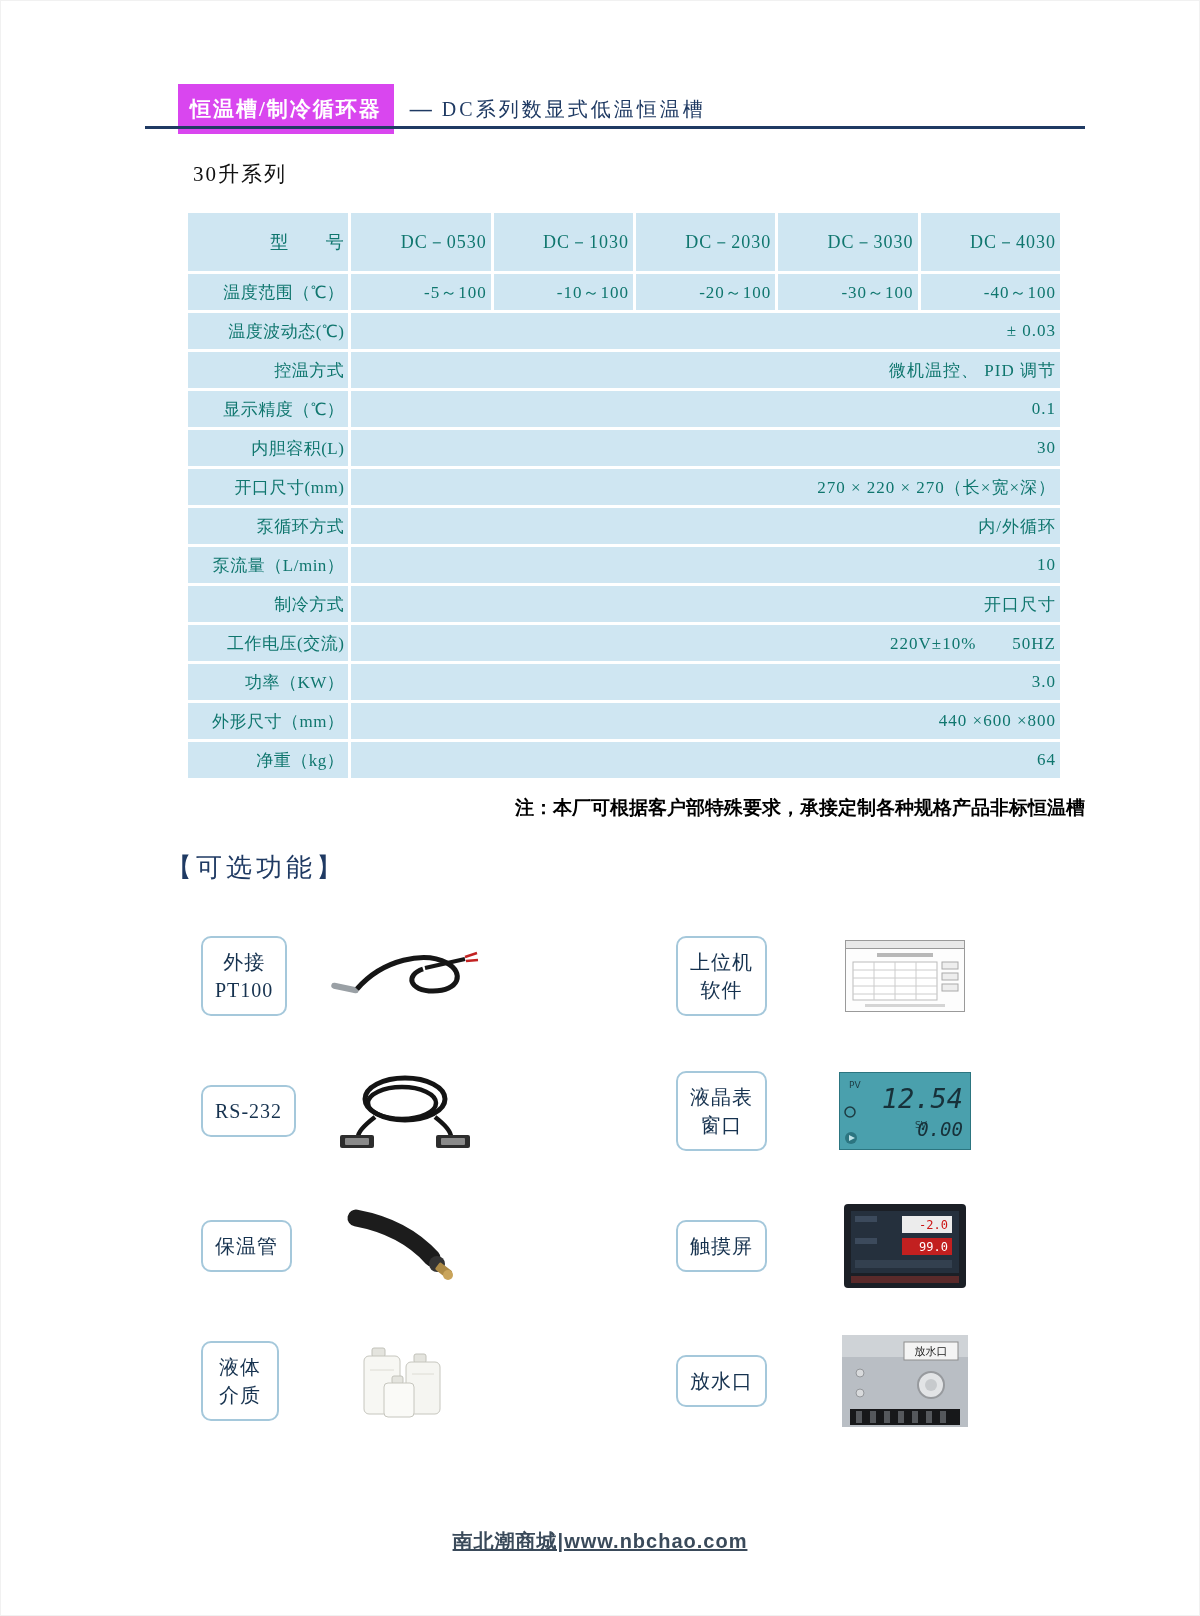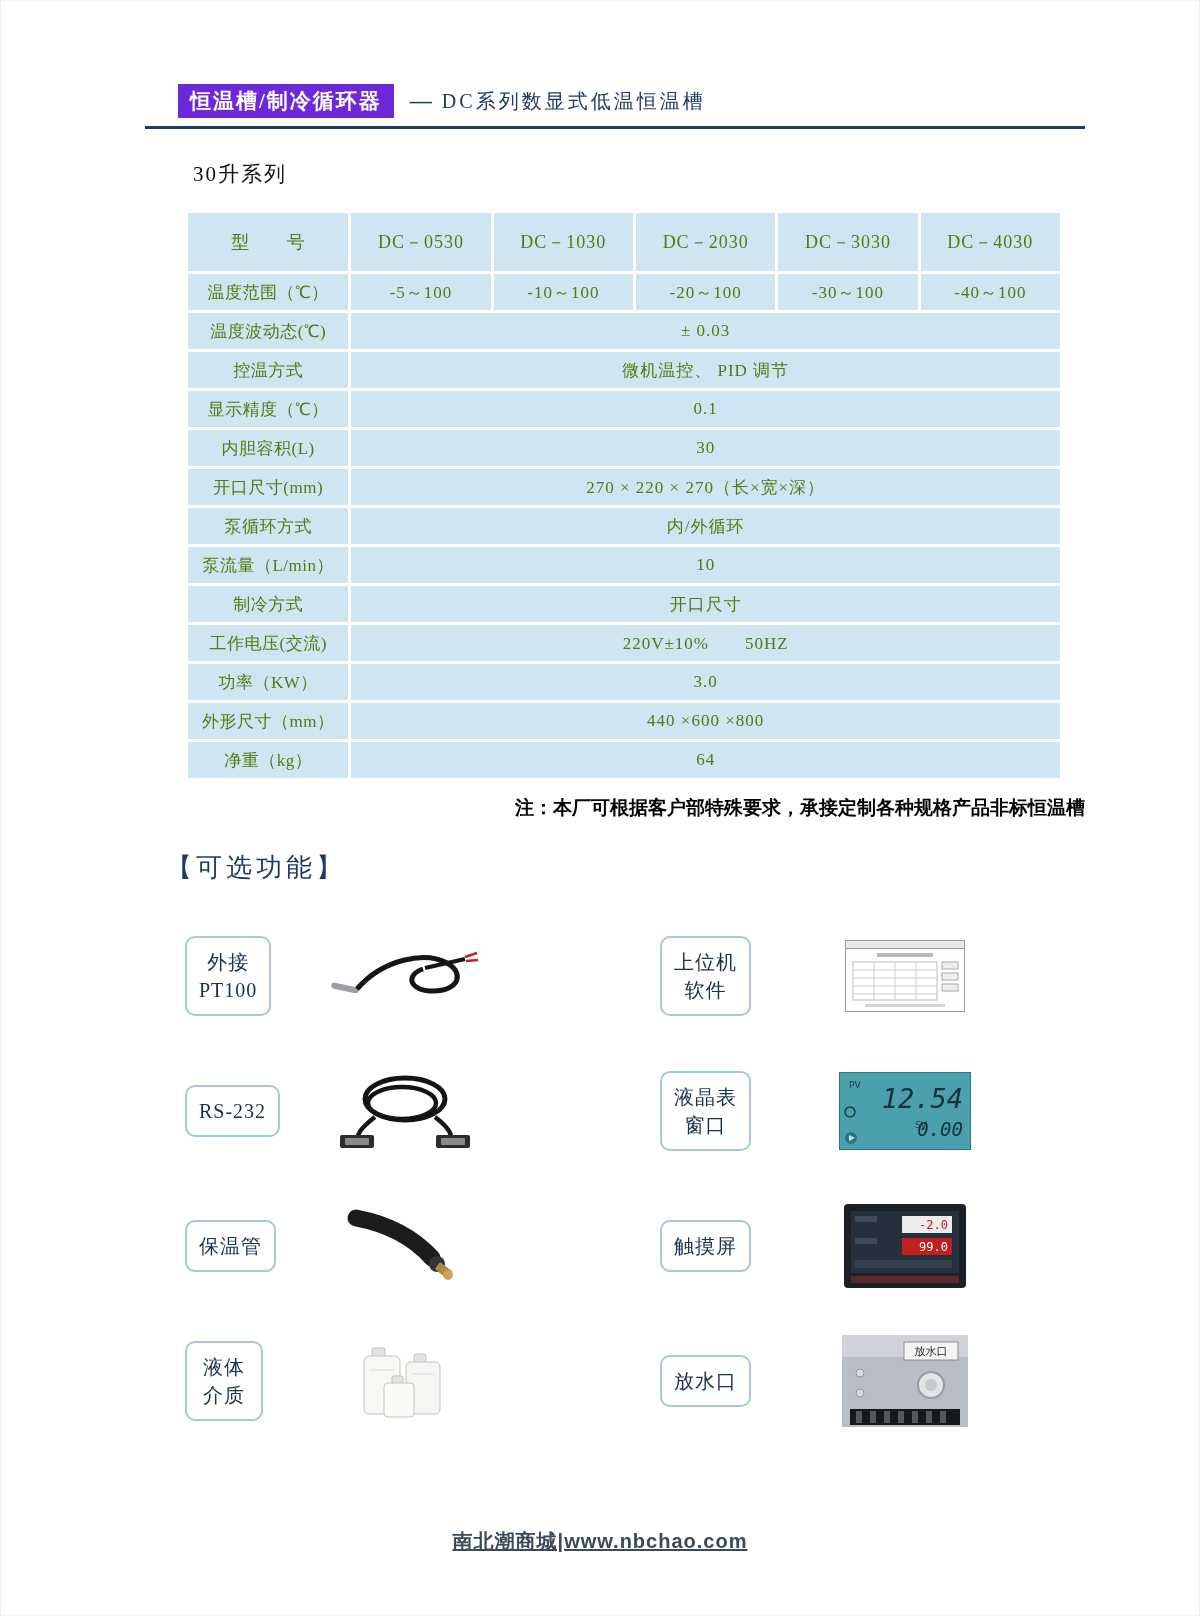"恒温槽/制冷循环器" .badge { background: #6d28d9 -> #d946ef; padding: 3px 12px -> 11px 12px }
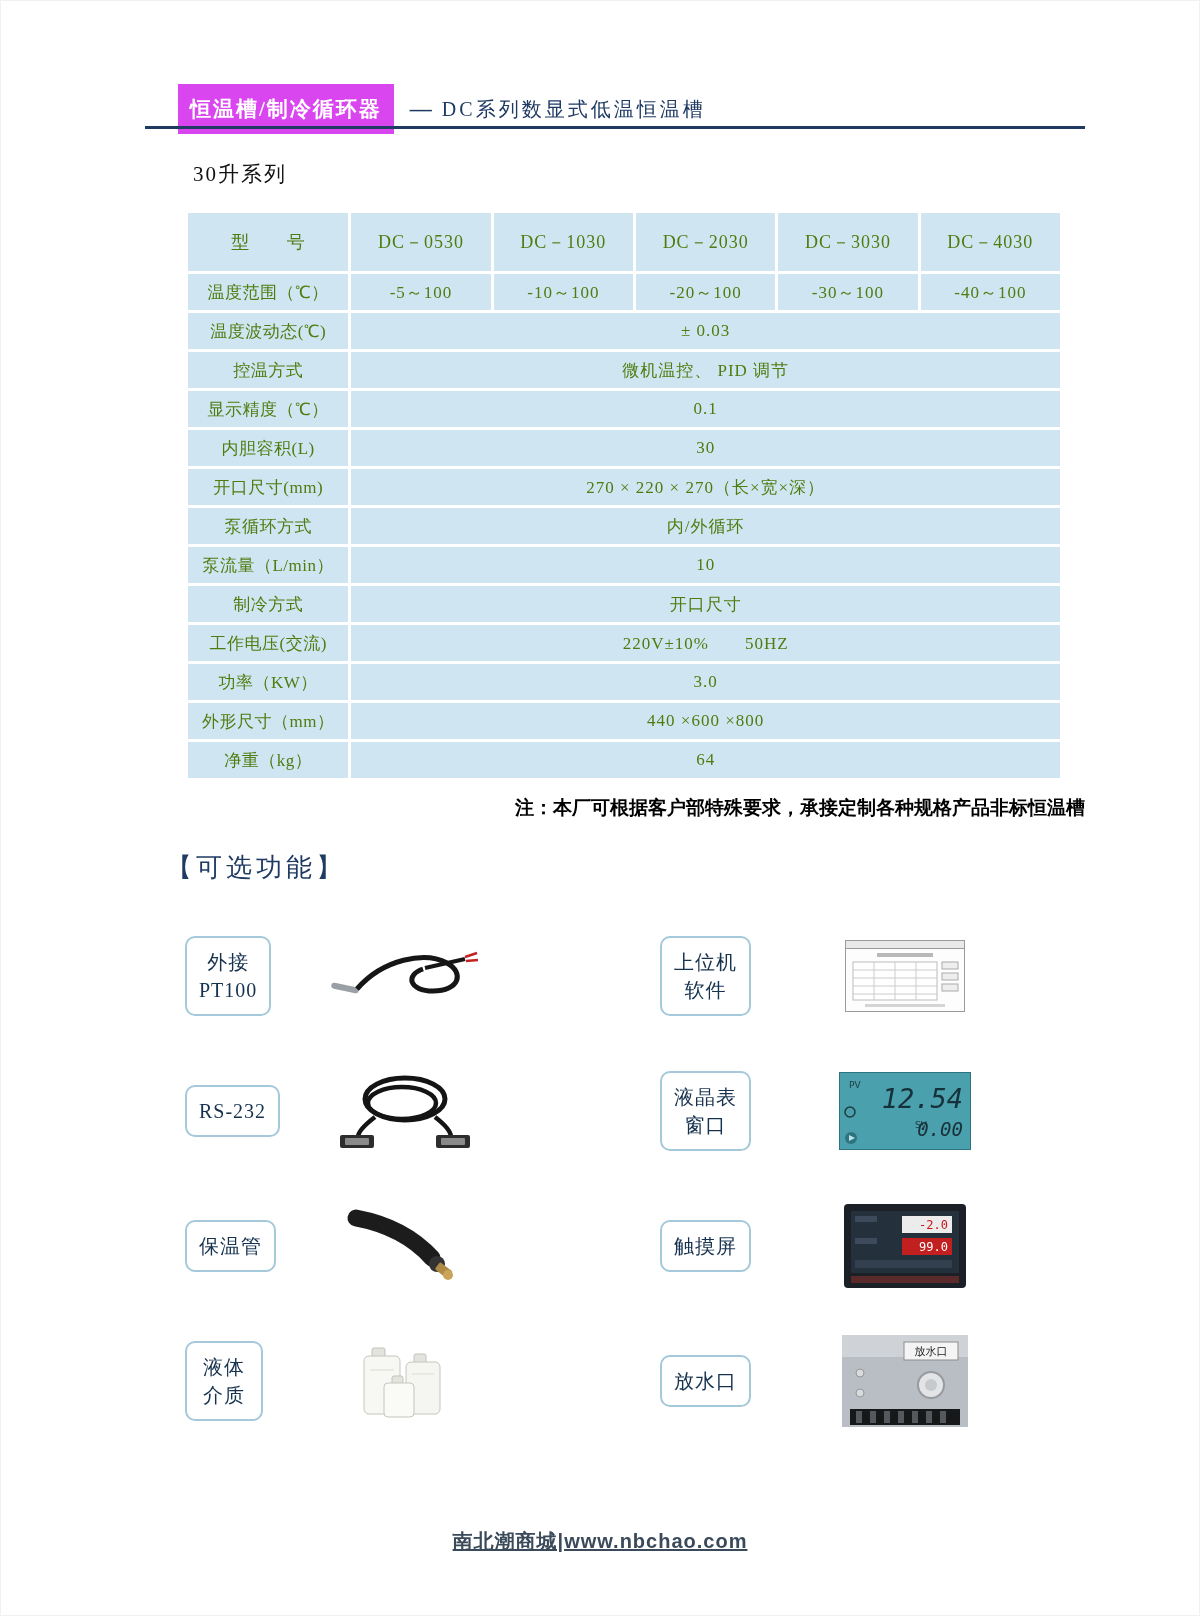"型 号" .spec-table td { color: #4d7c0f -> #0f766e; text-align: center -> right }
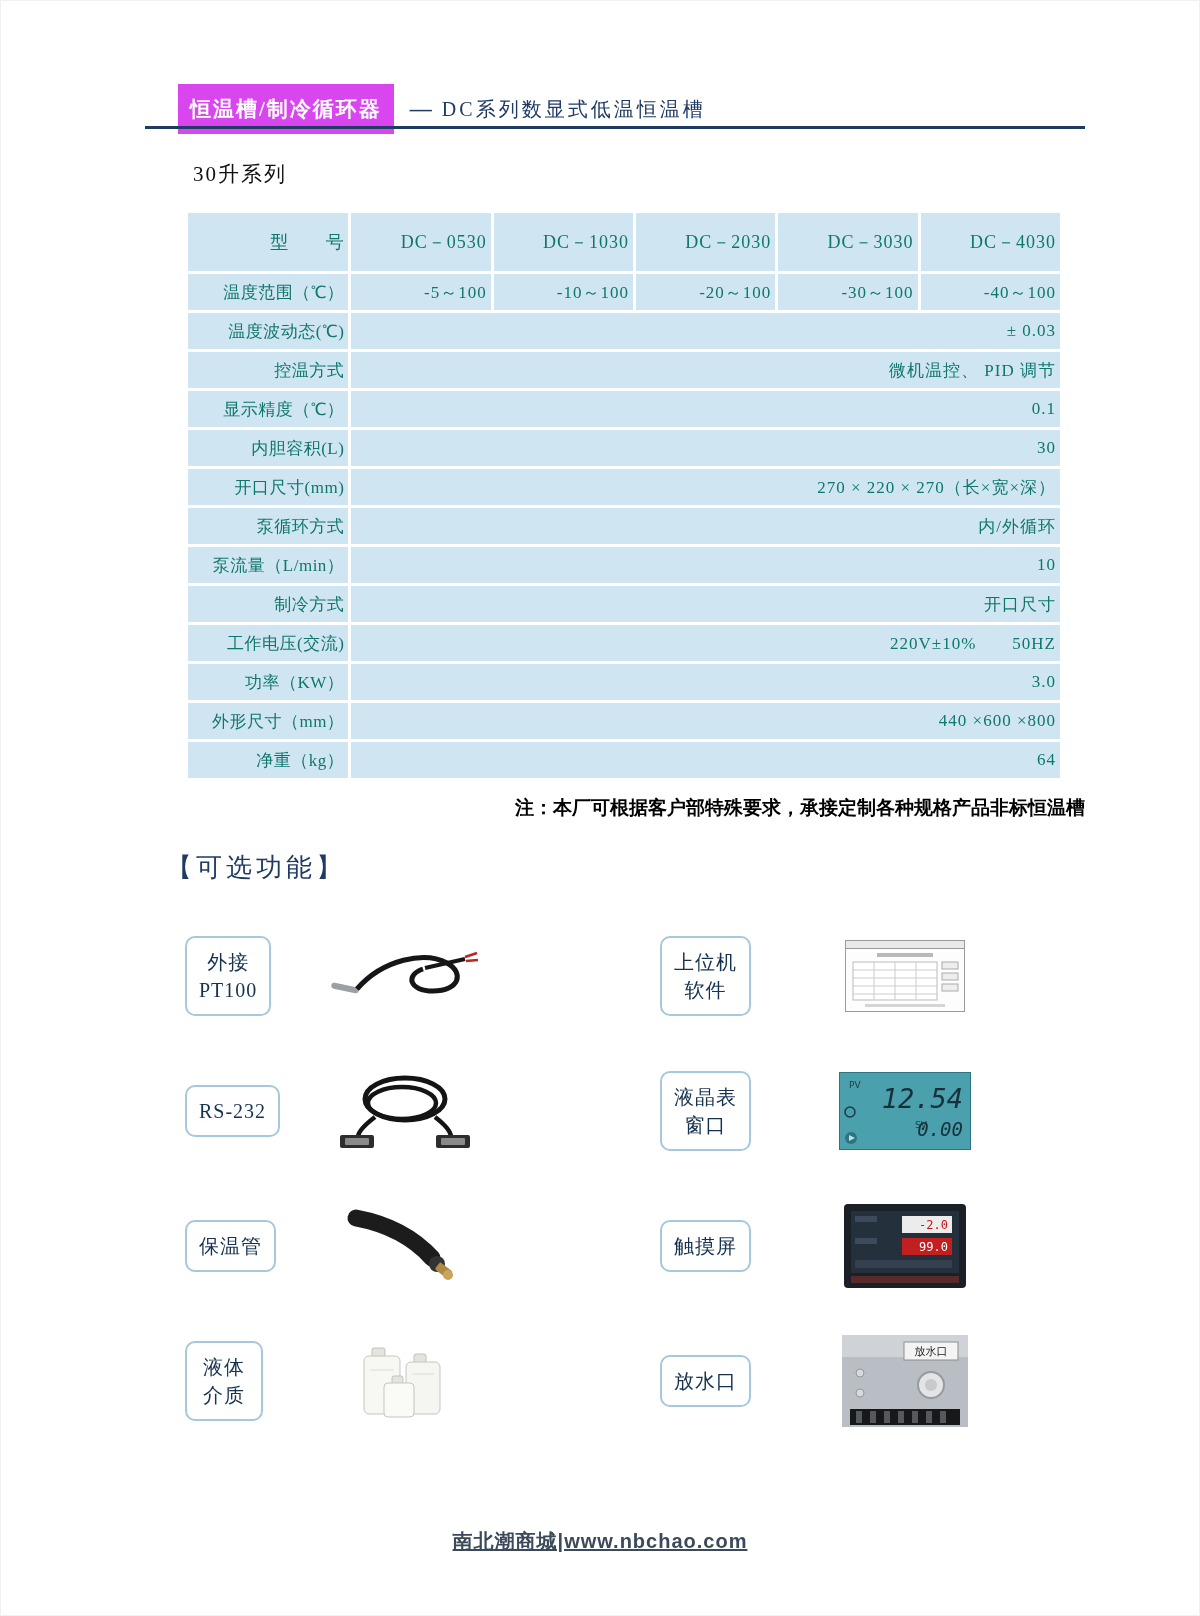"外接" .feature-box { margin-left: none -> 16px }
